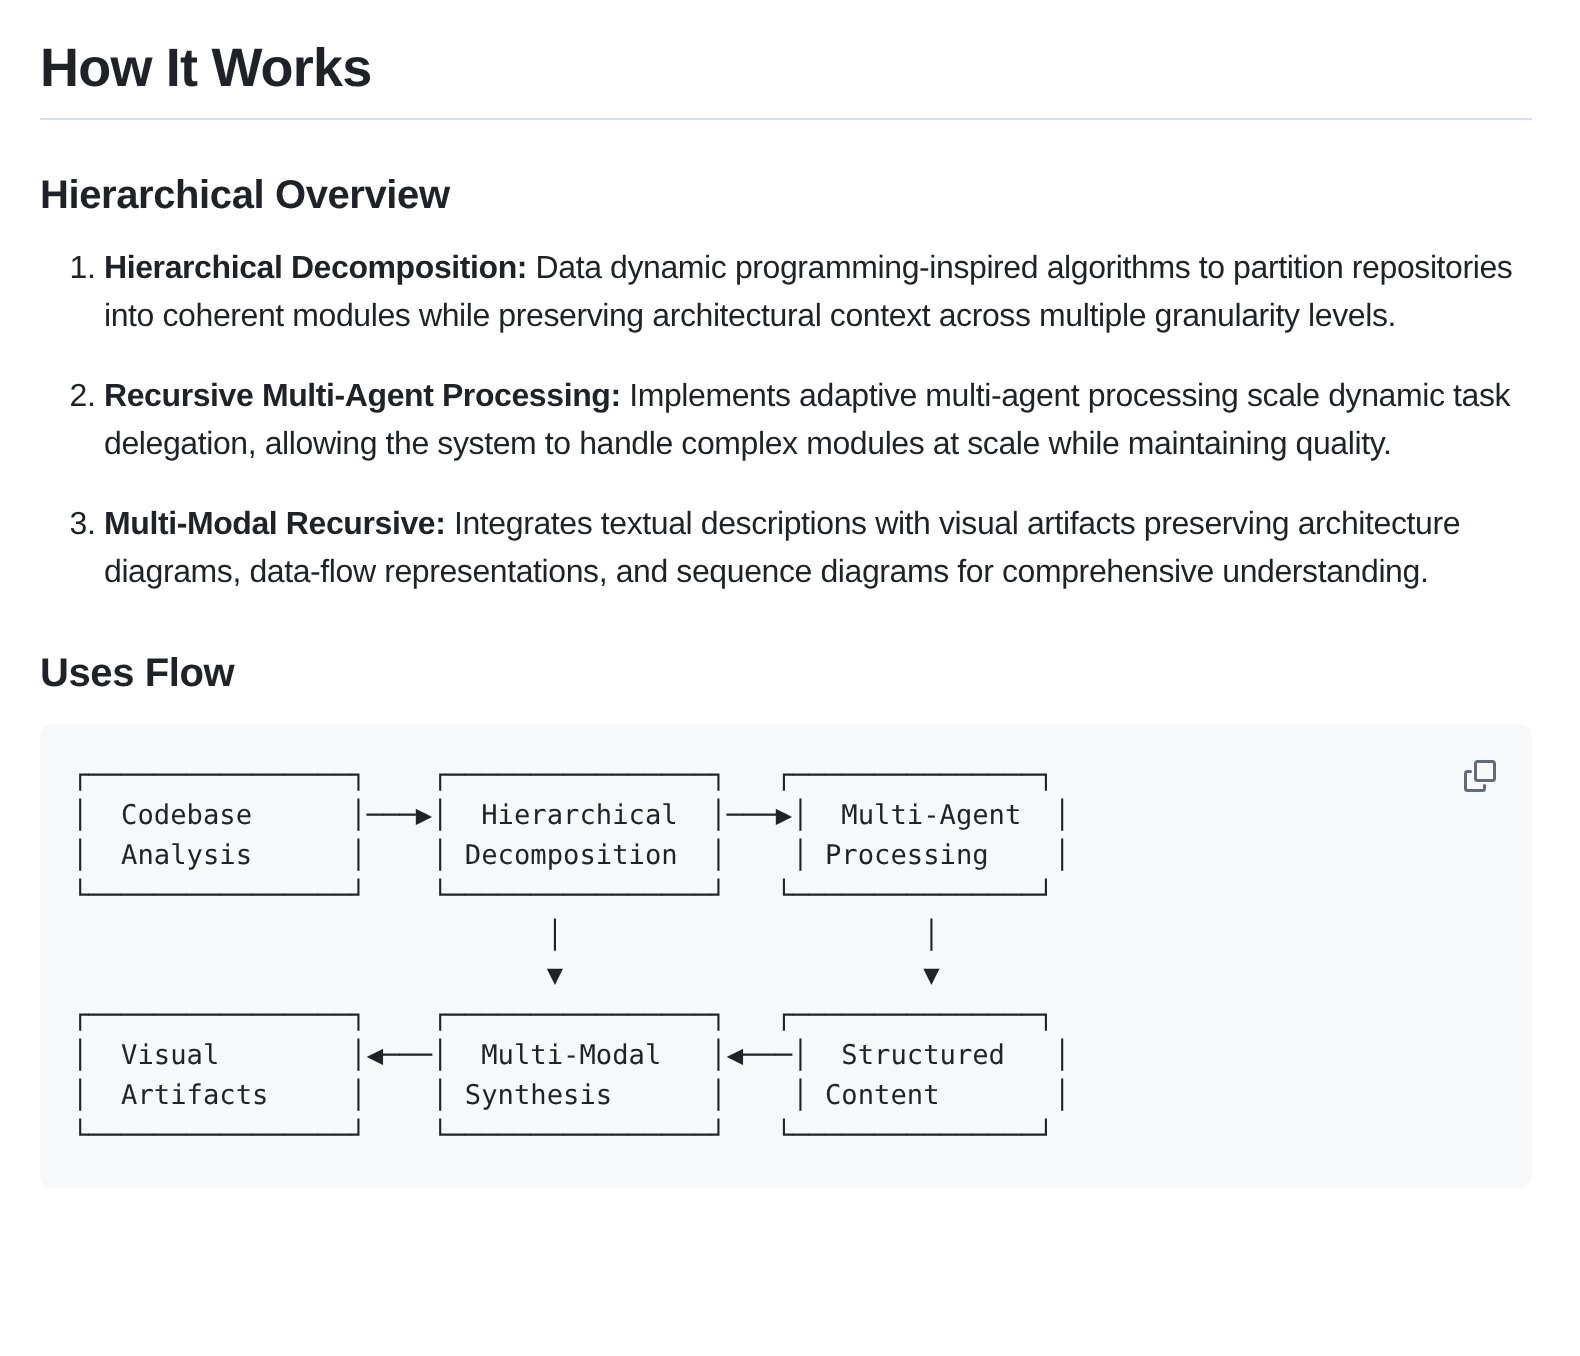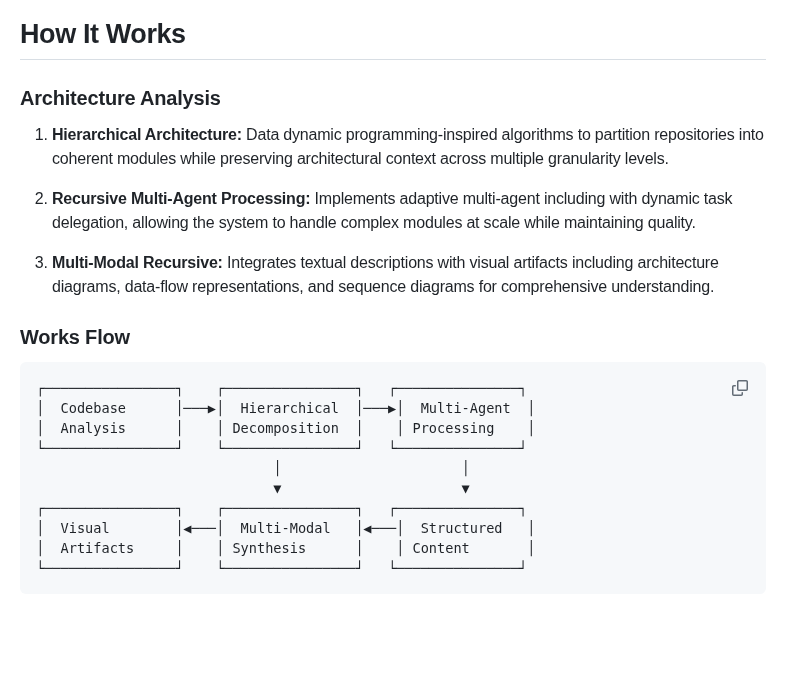"Architecture Analysis" h3.section-heading { text: Architecture Analysis -> Hierarchical Overview }
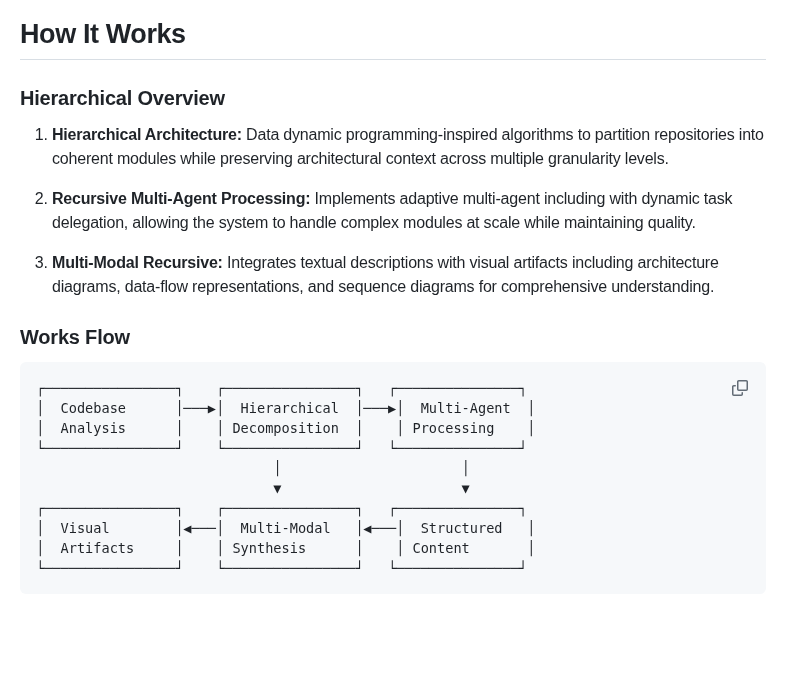"Hierarchical Architecture:" strong { text: Architecture -> Decomposition }
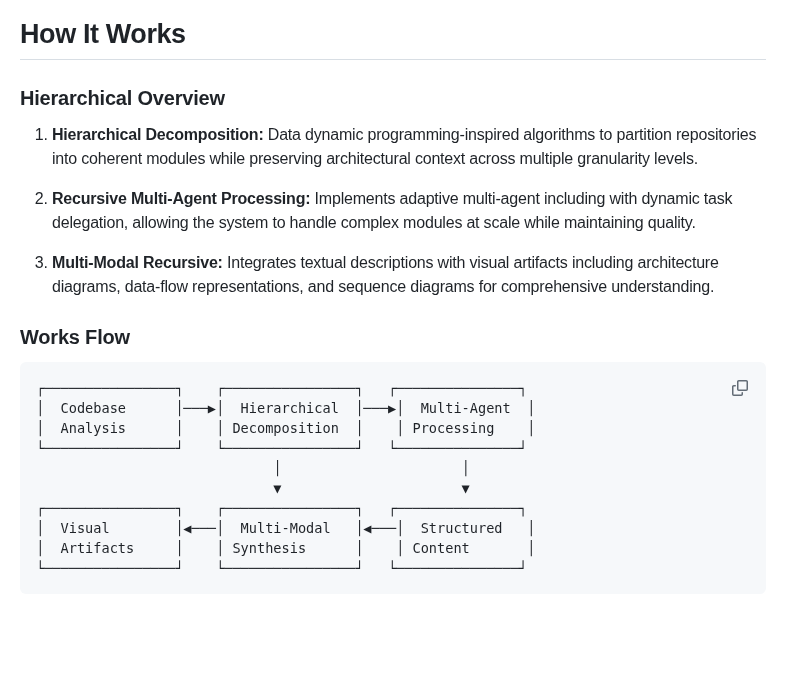"Implements adaptive multi-agent" span { text: including with -> processing scale }
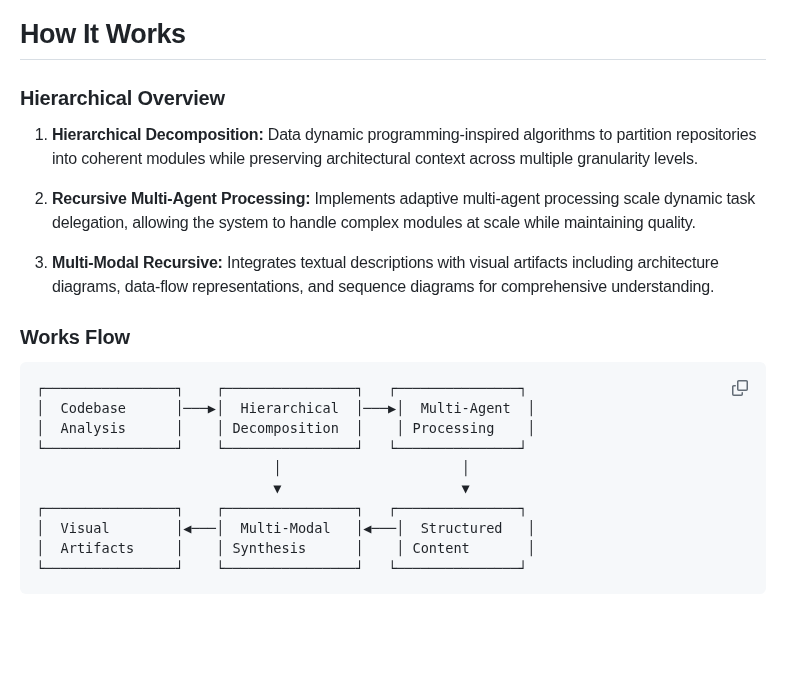"Integrates textual descriptions with" span { text: including -> preserving }
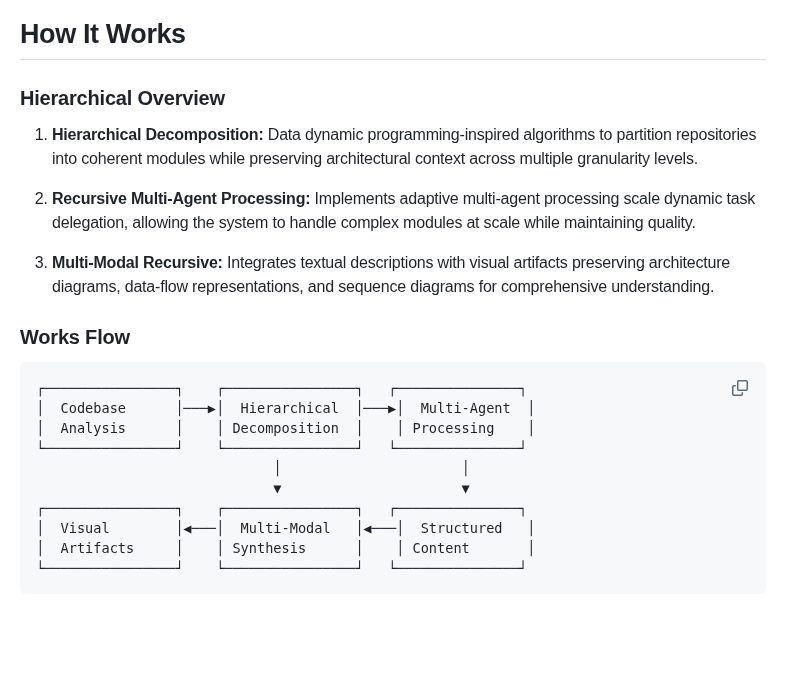"Works Flow" h3.section-heading { text: Works -> Uses }
